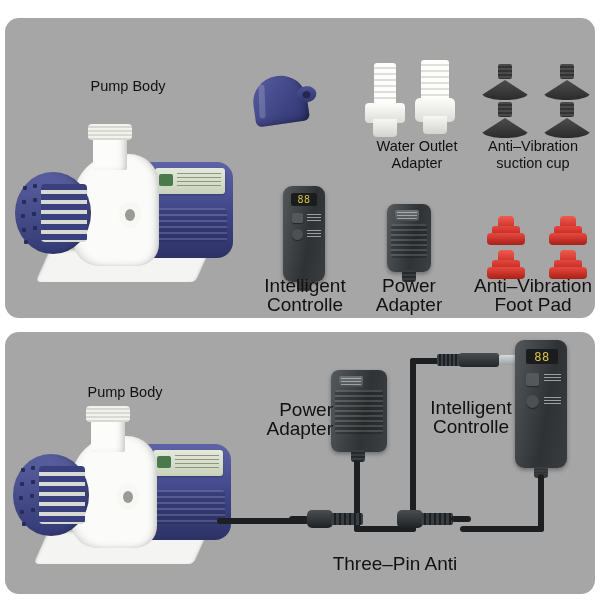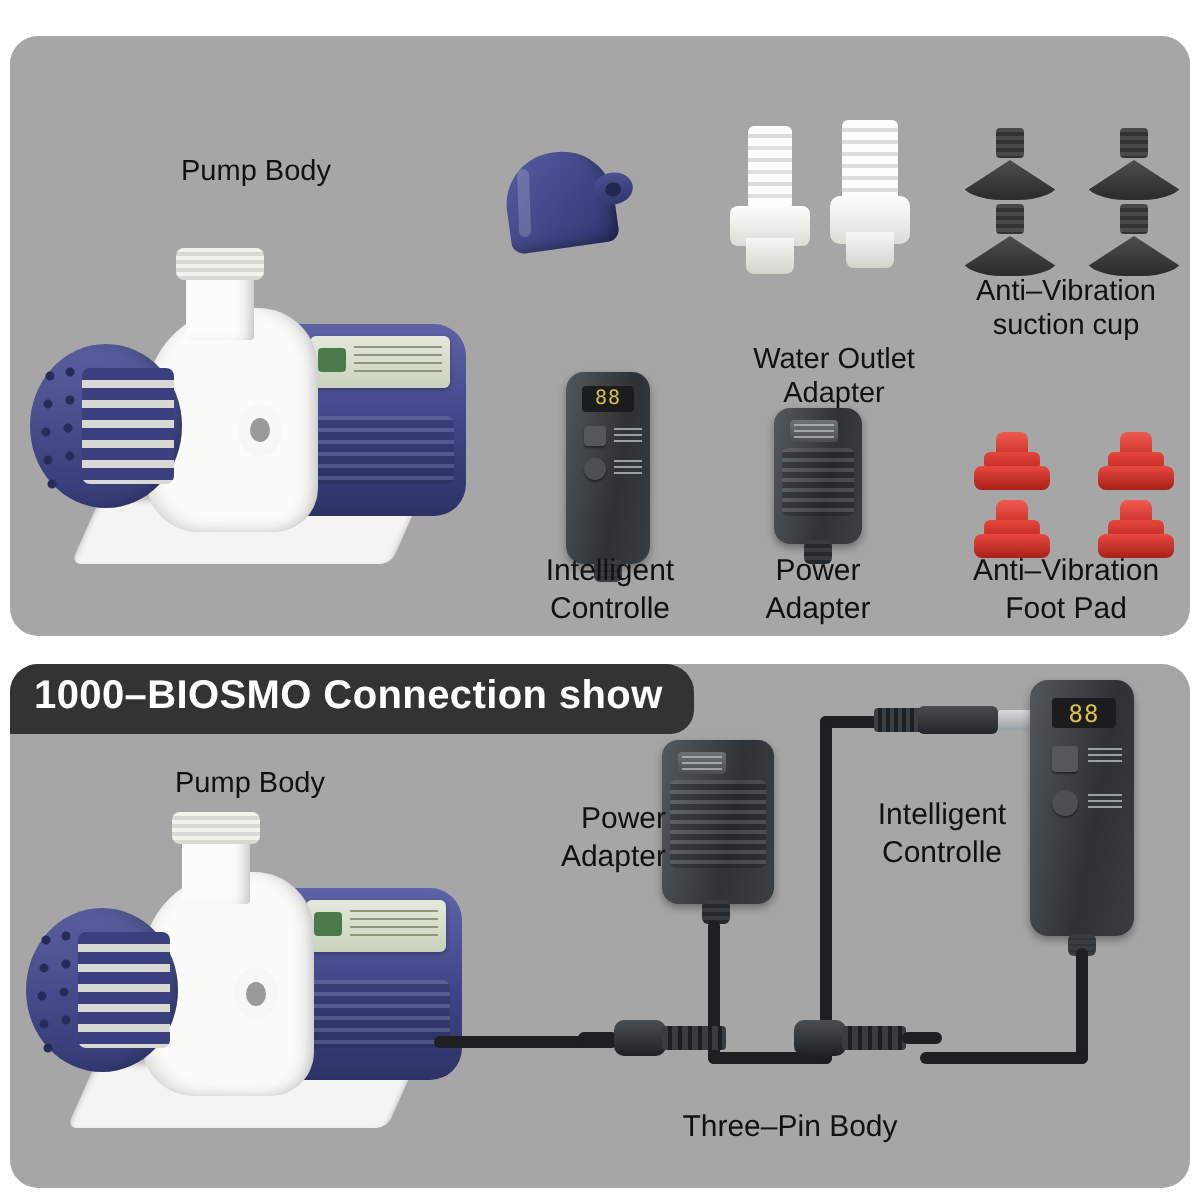"Water Outlet" div.lbl { margin-top: 34px -> none }
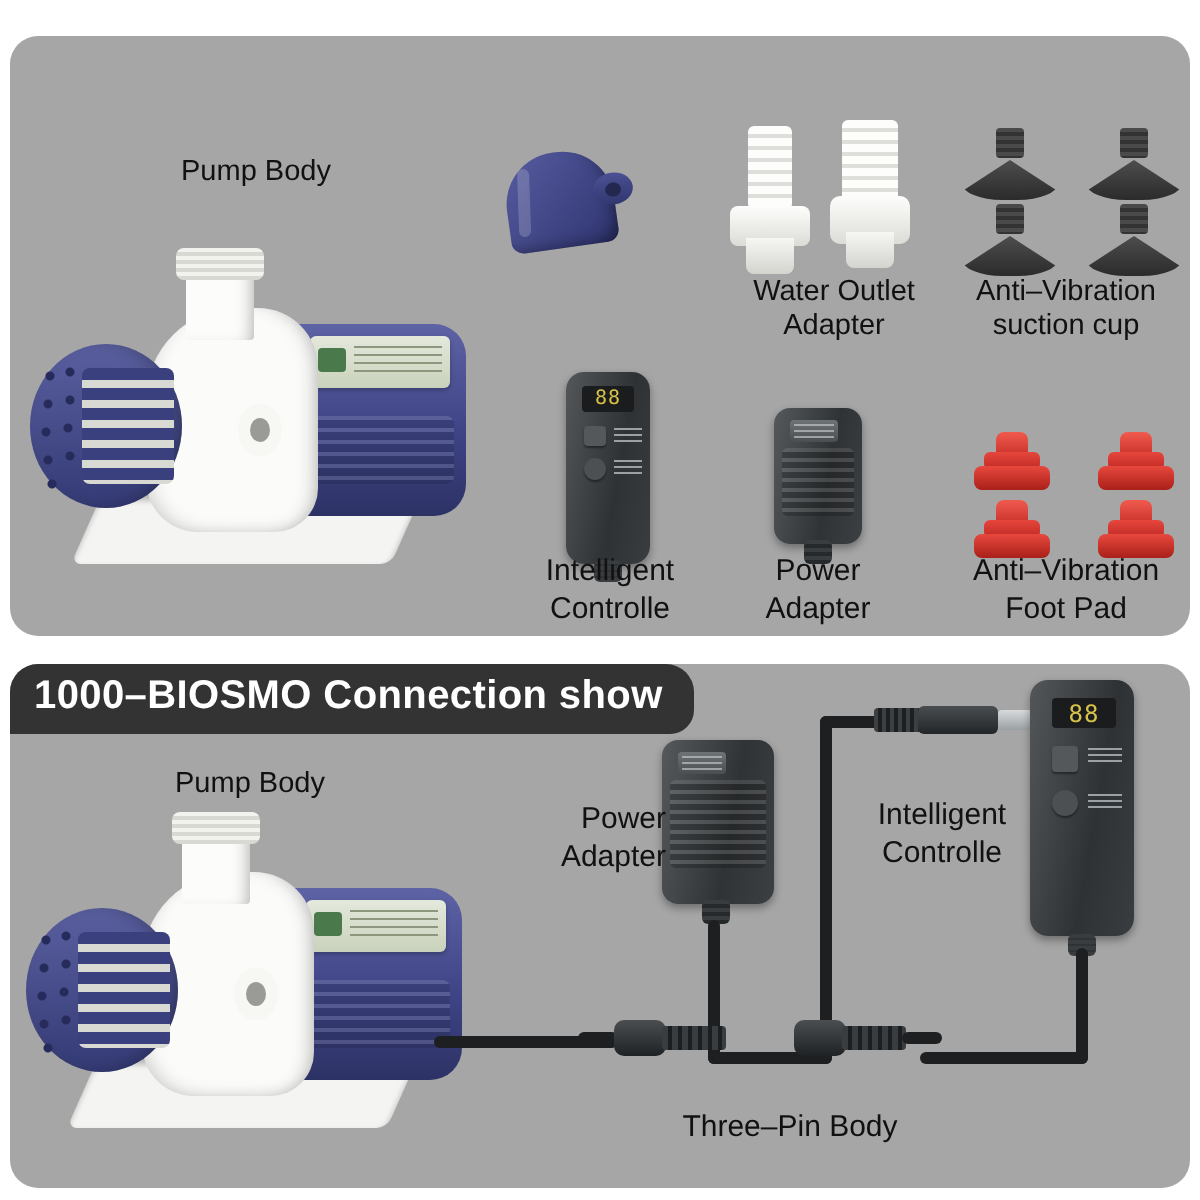"Intelligent" .lbl.big { font-size: 15px -> 19px }
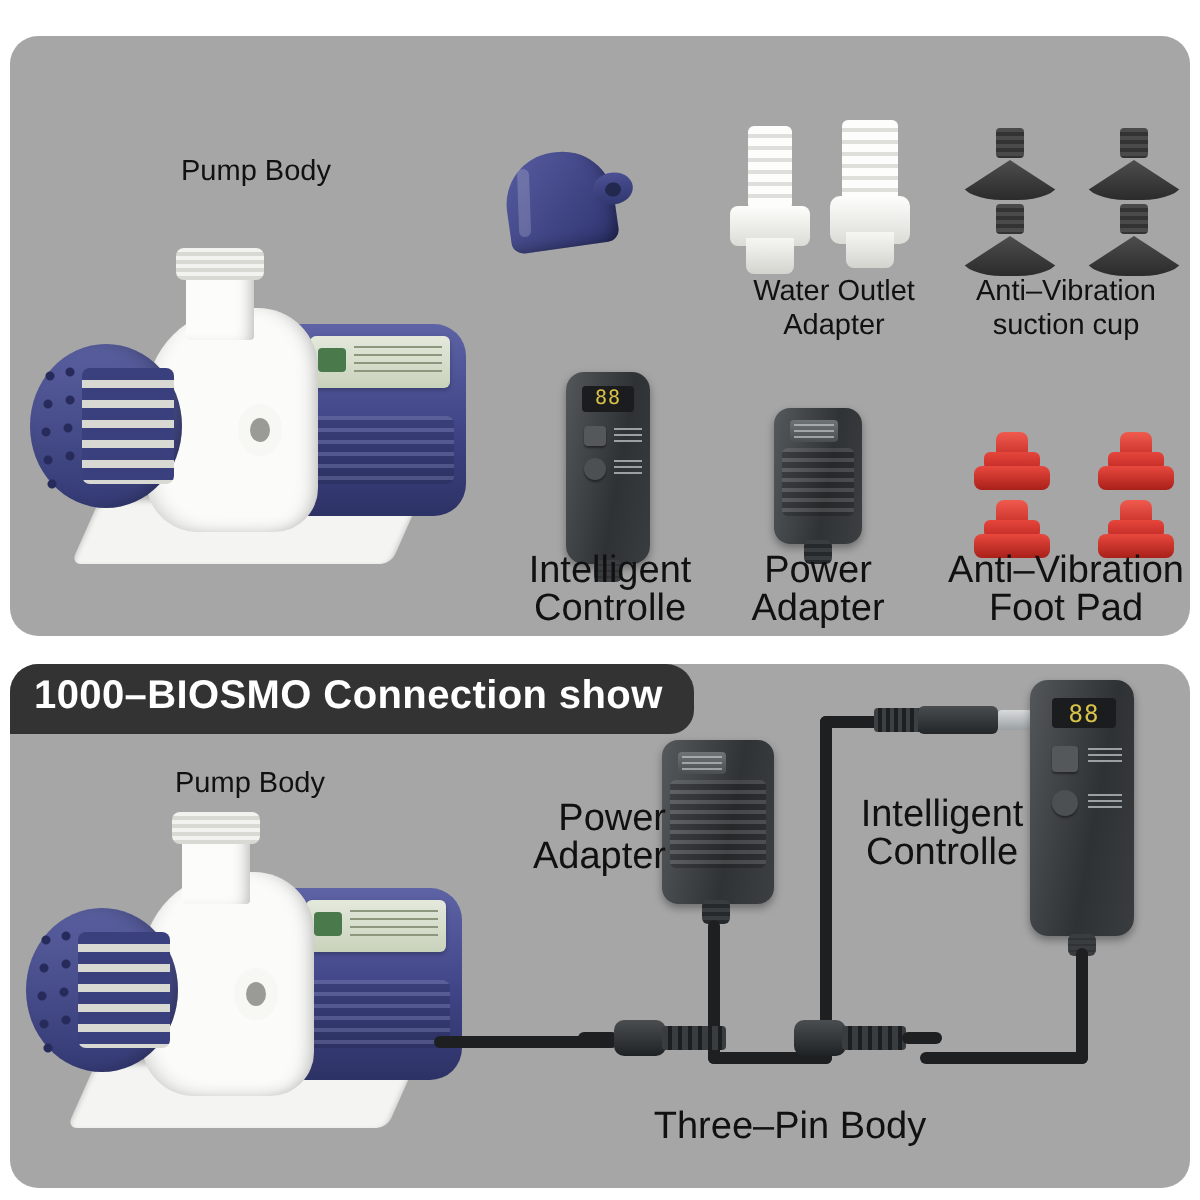"1000–BIOSMO Connection show" div.panel-title { html: <div>1000–BIOSMO Connection show</div> -> none }
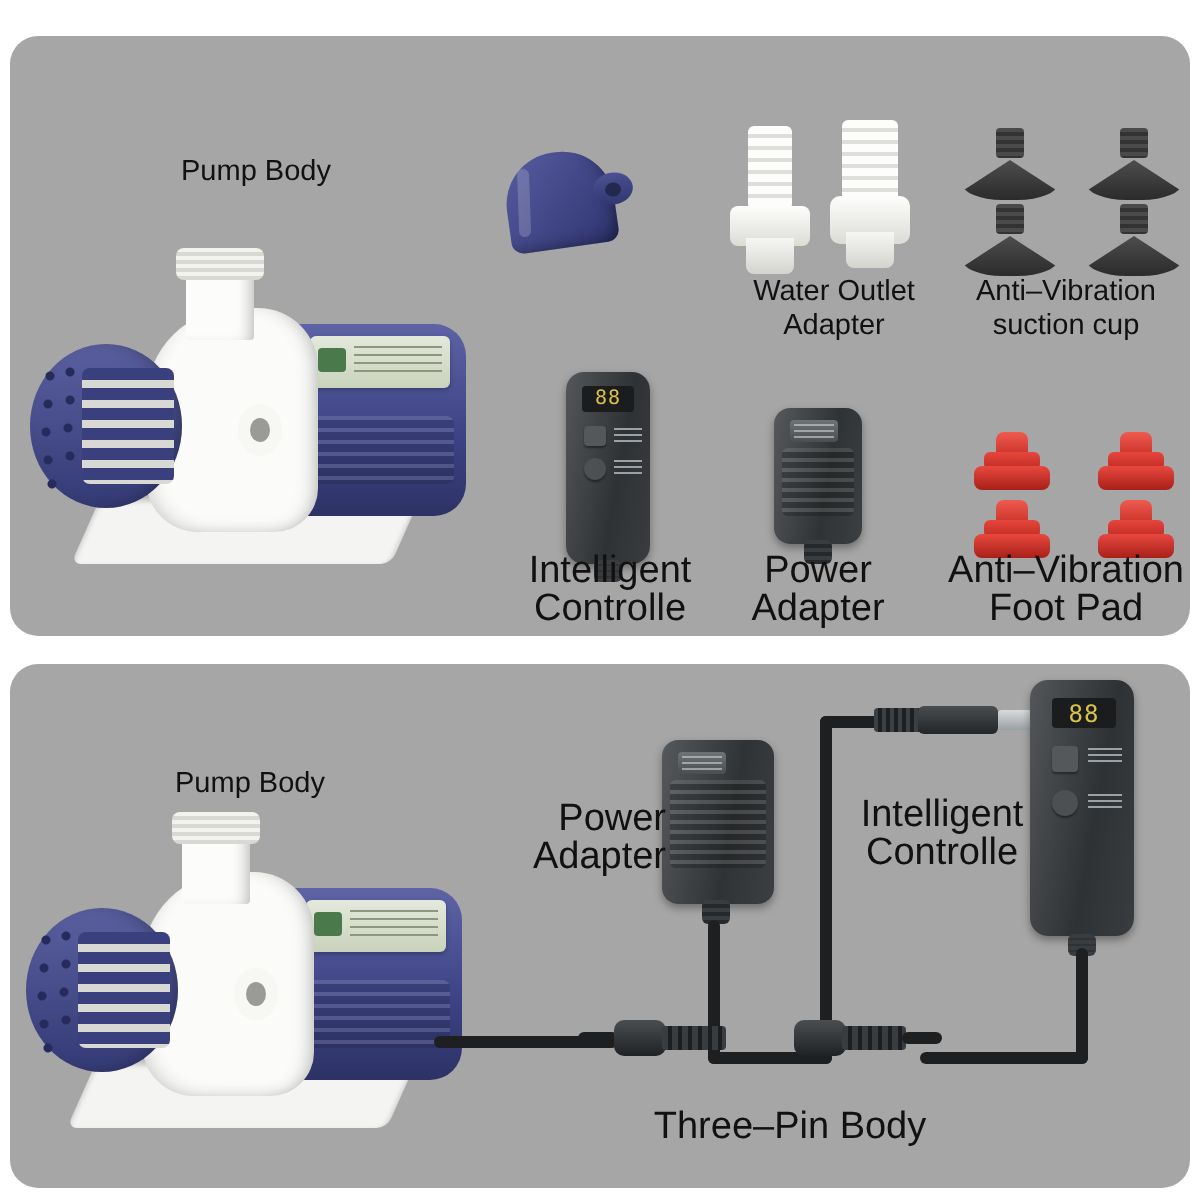"Three–Pin Body" div.lbl { text: Body -> Anti }
